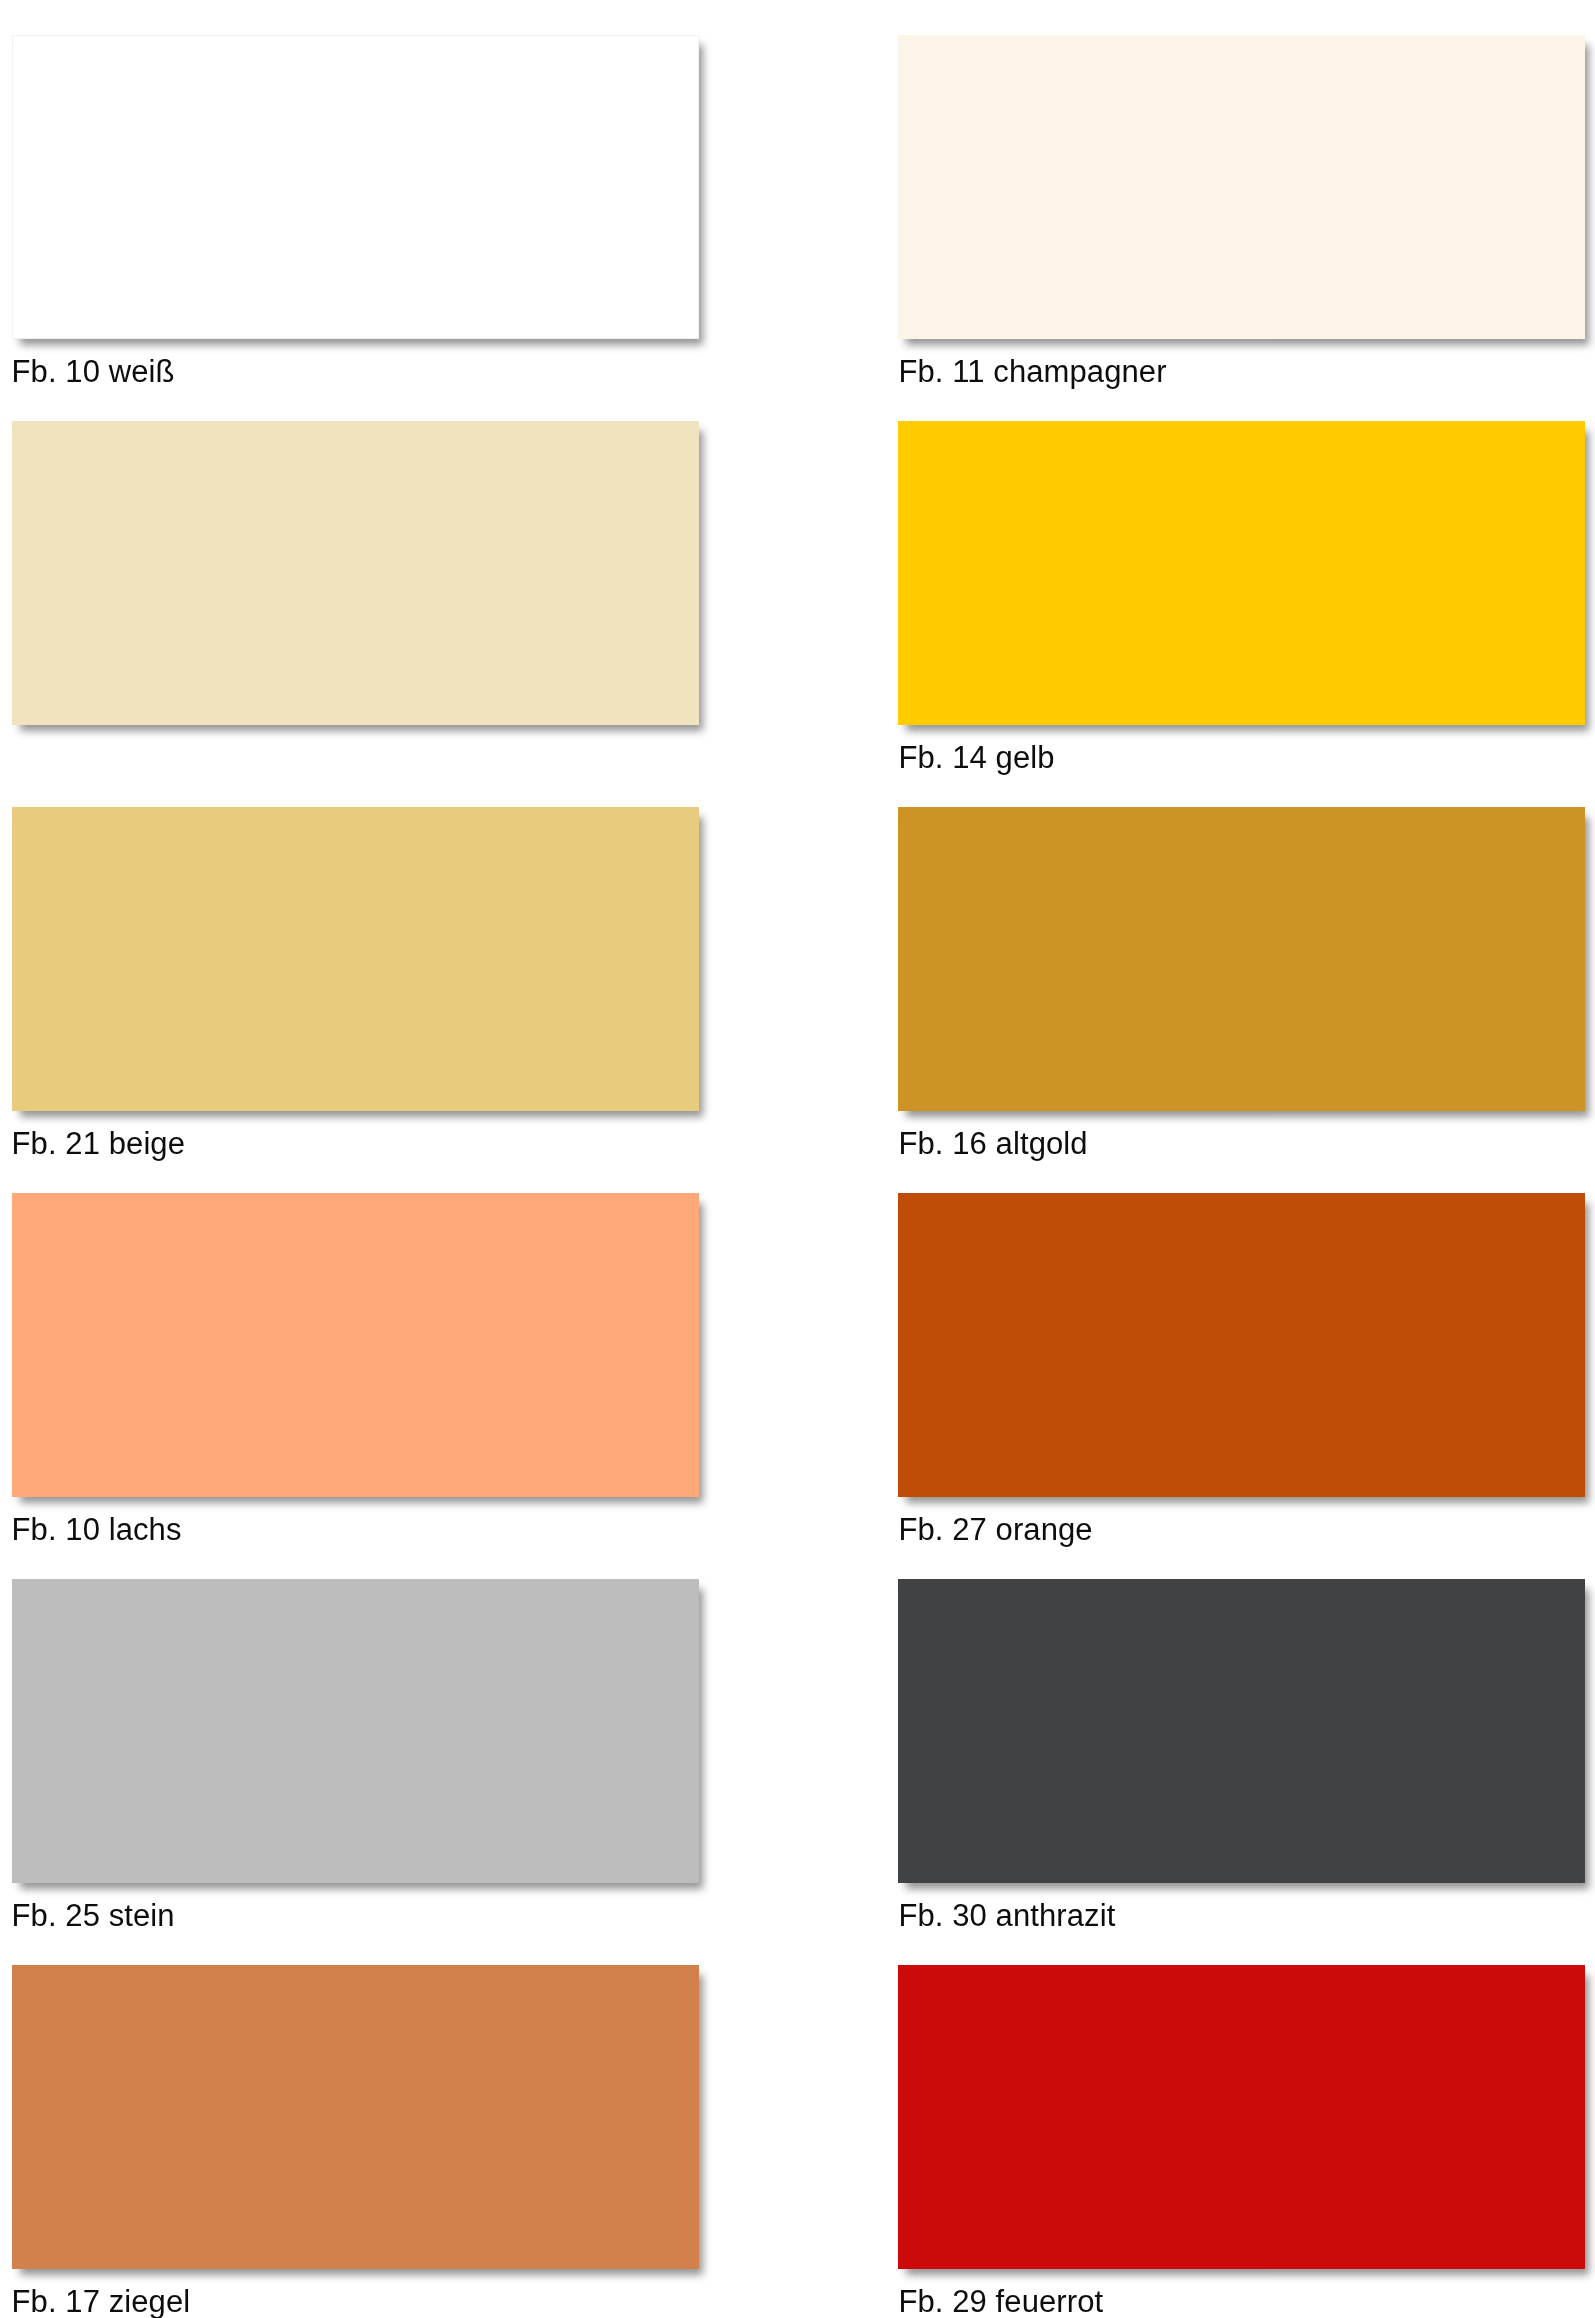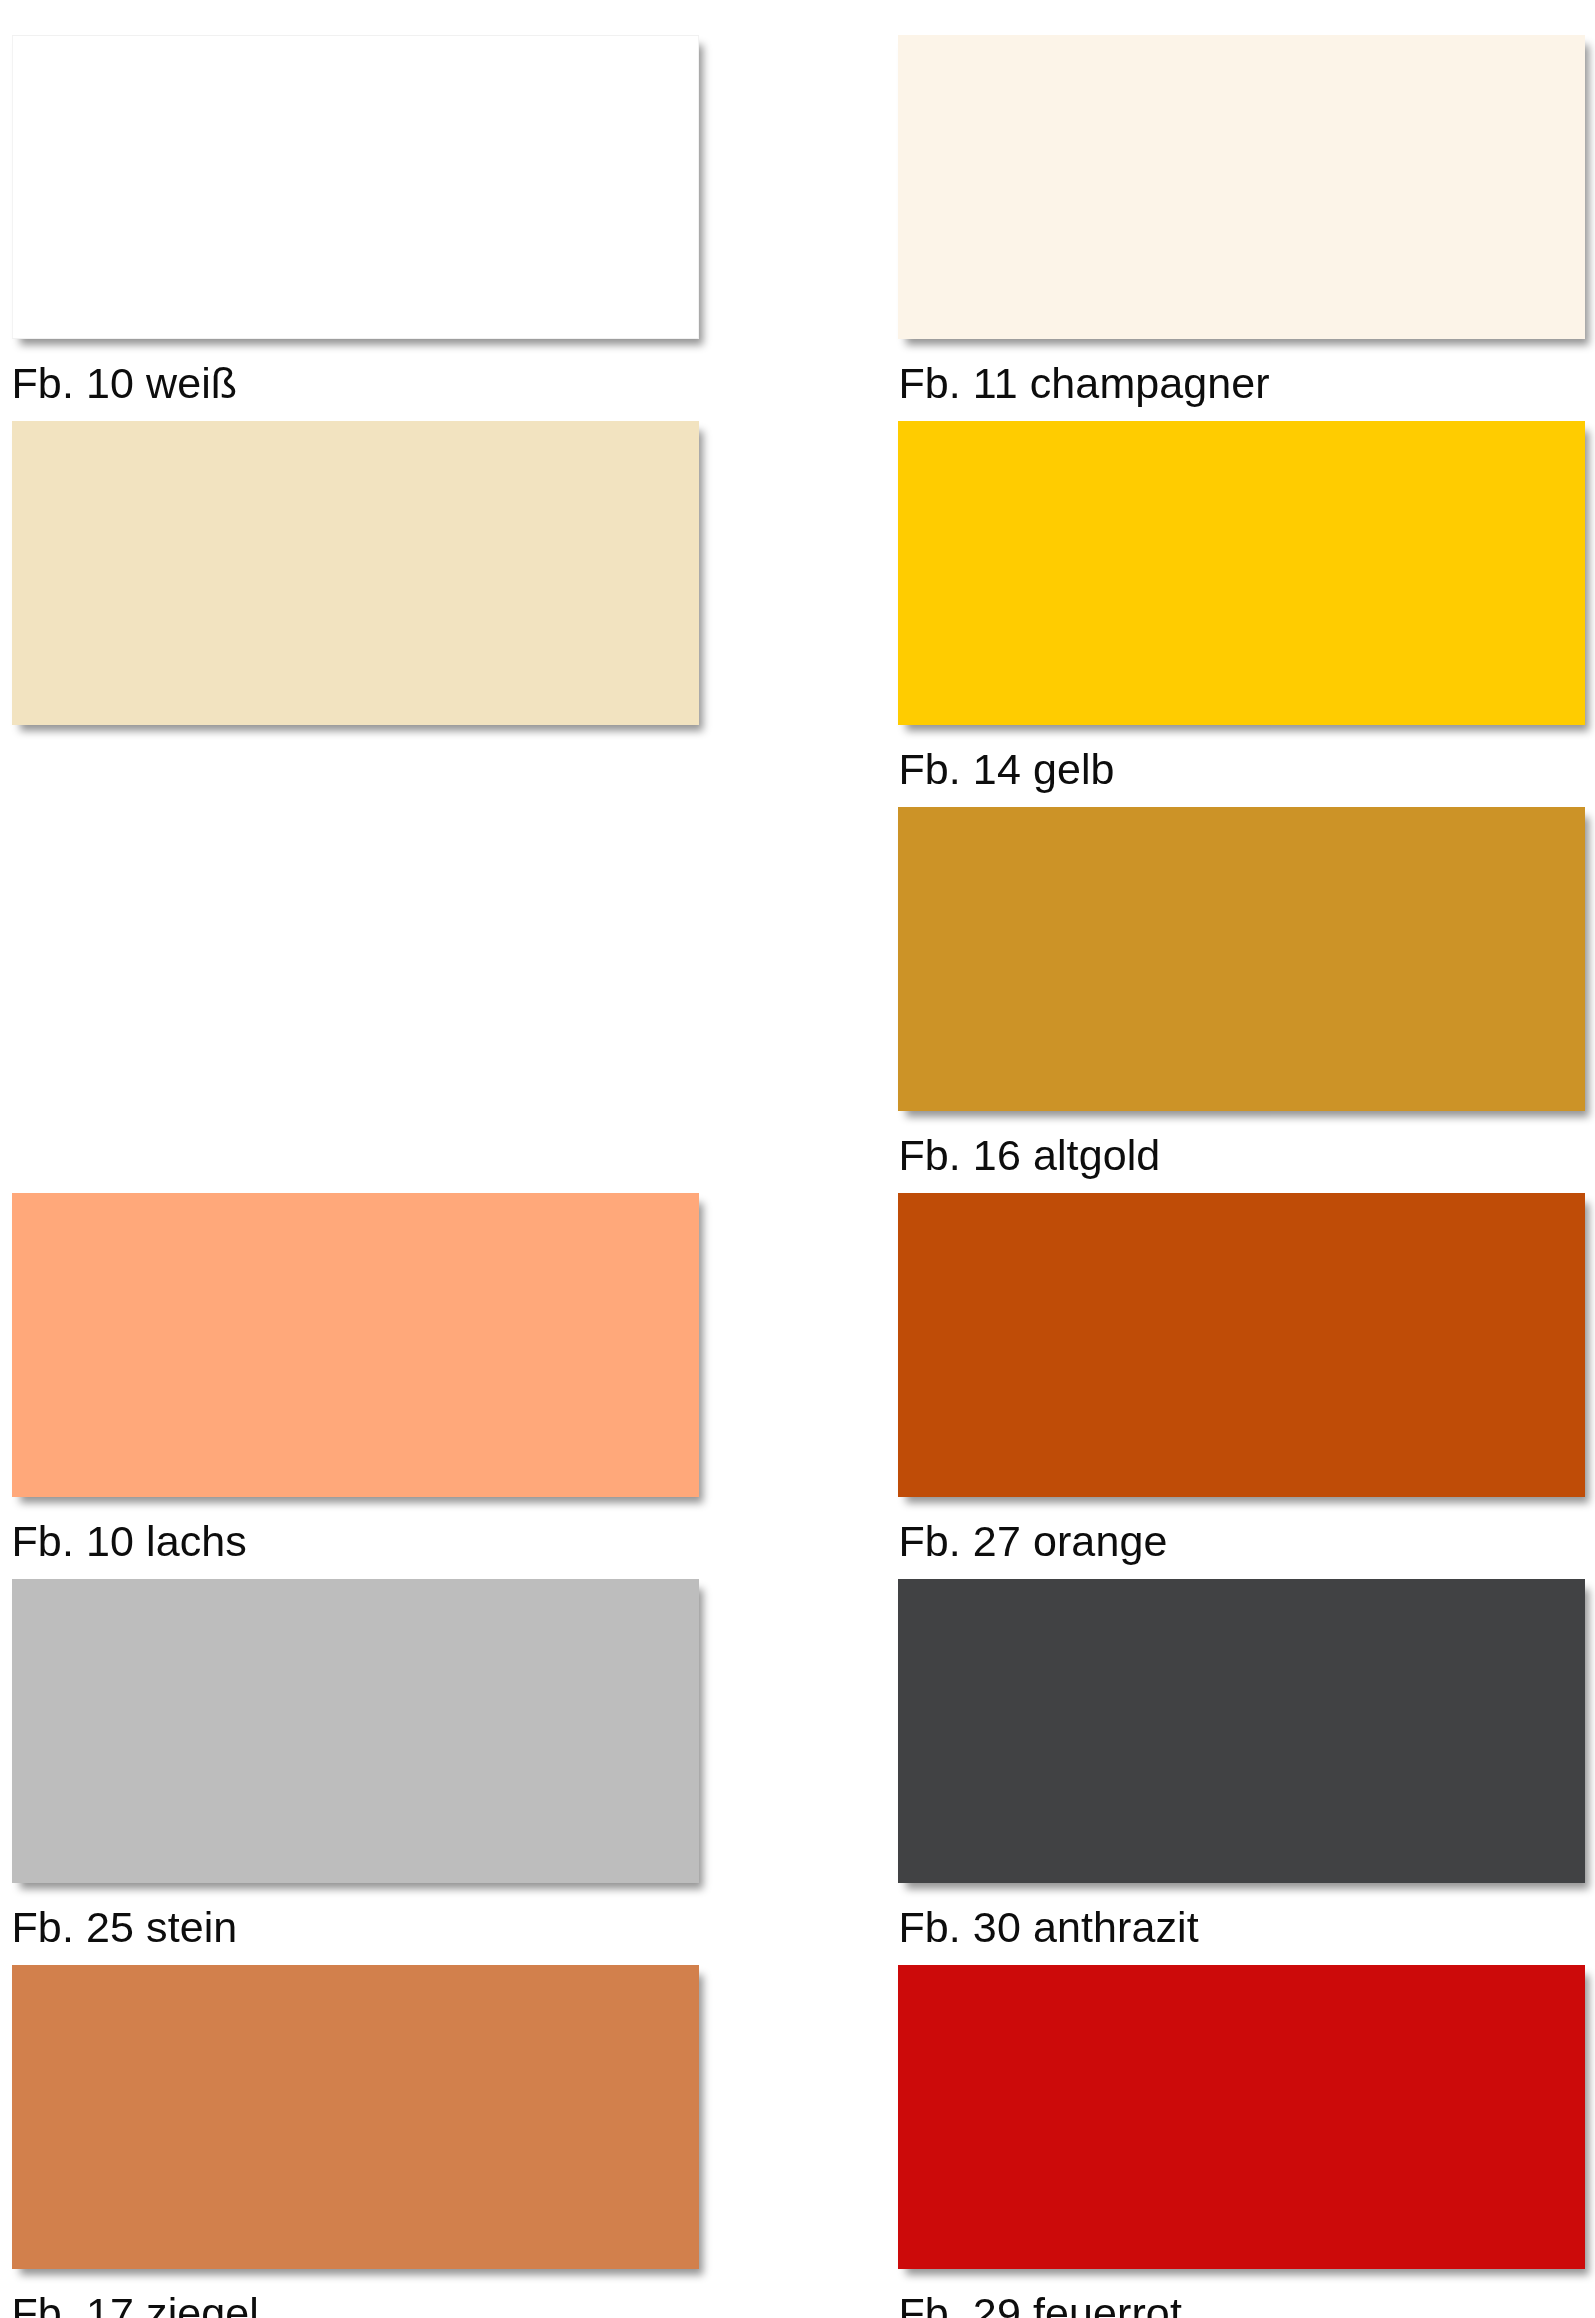"Fb. 10 weiß" .swatch-label { font-size: 43px -> 31px; margin-top: 25px -> 13px }
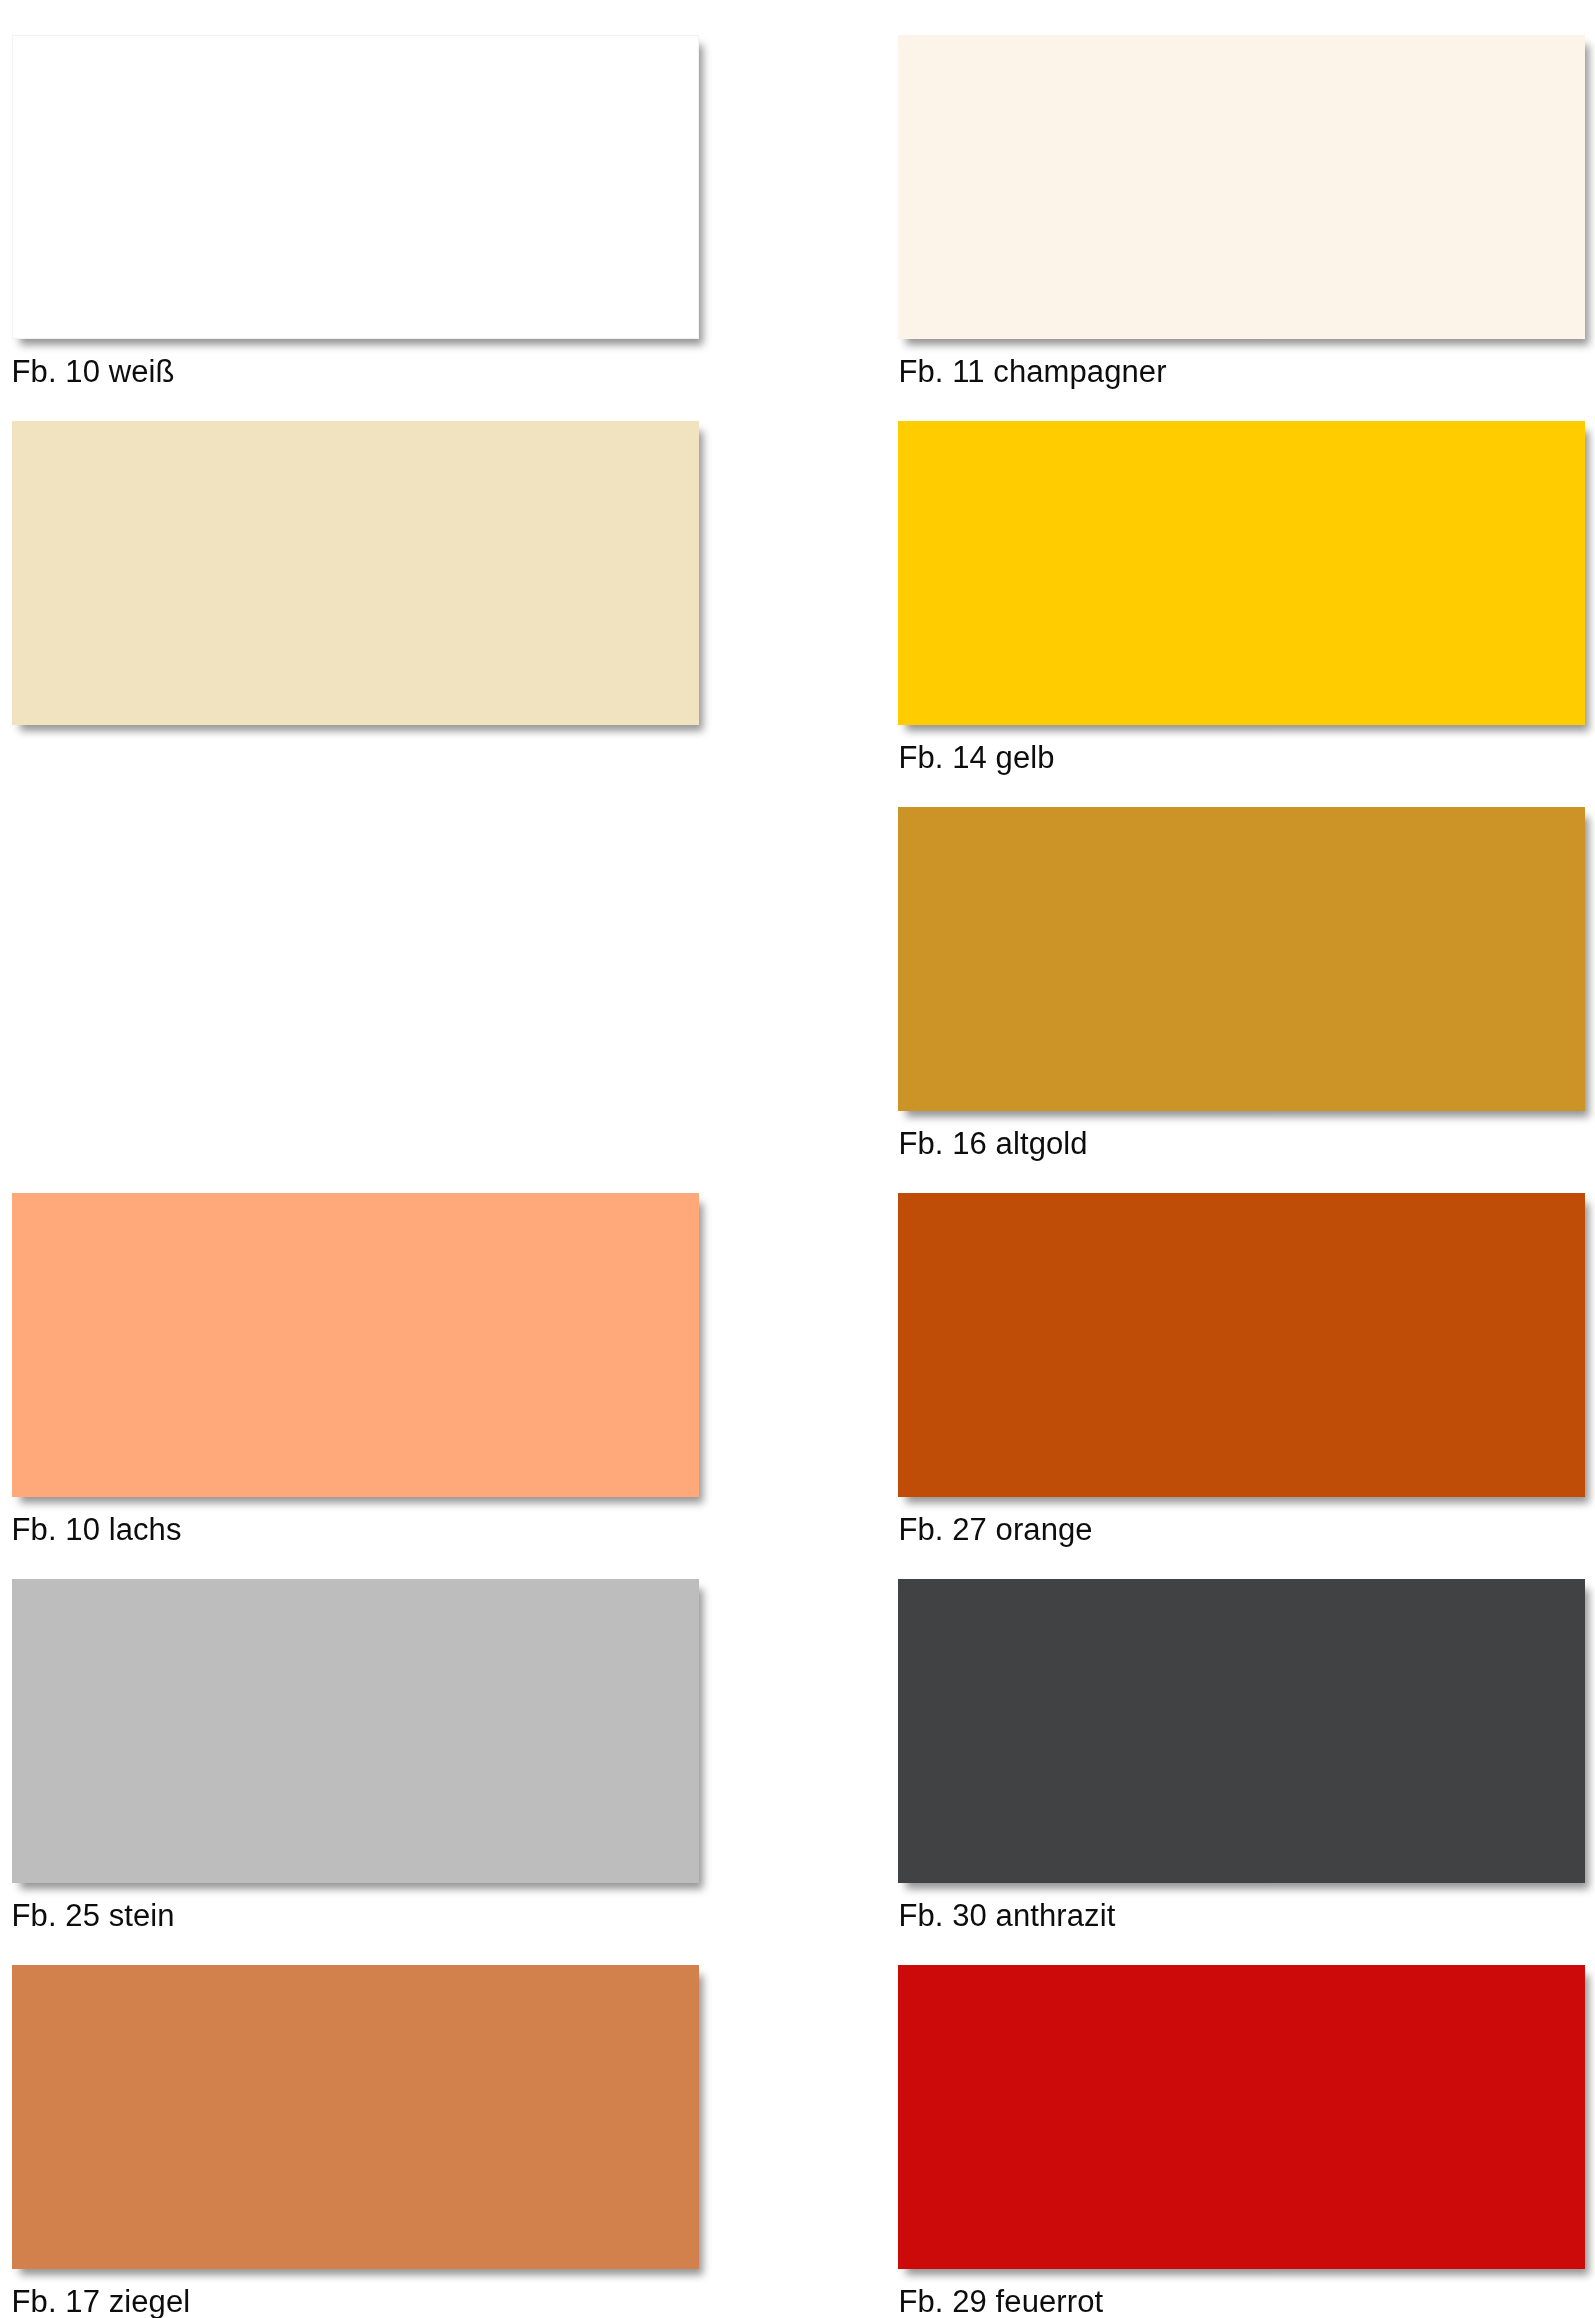"Fb. 21 beige" div.swatch-cell { html: none -> <div> <div></div> <div>Fb. 21 beige</div> </div> }
